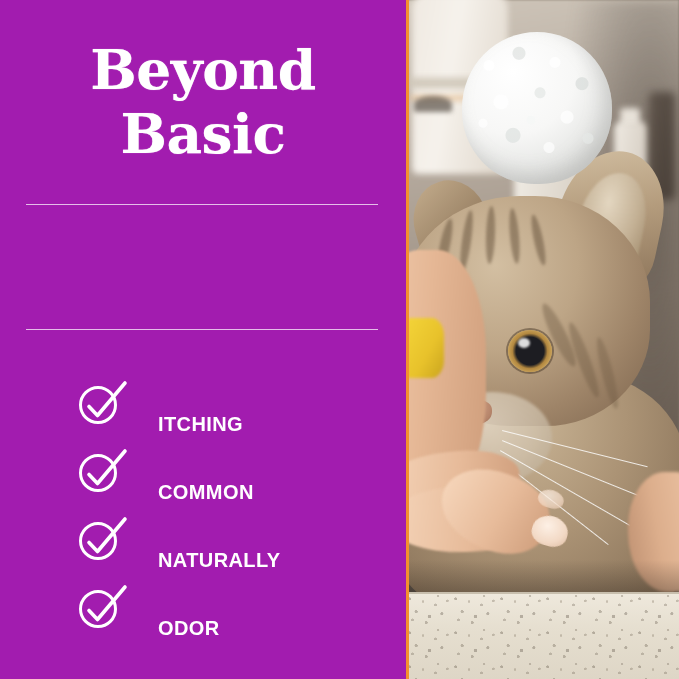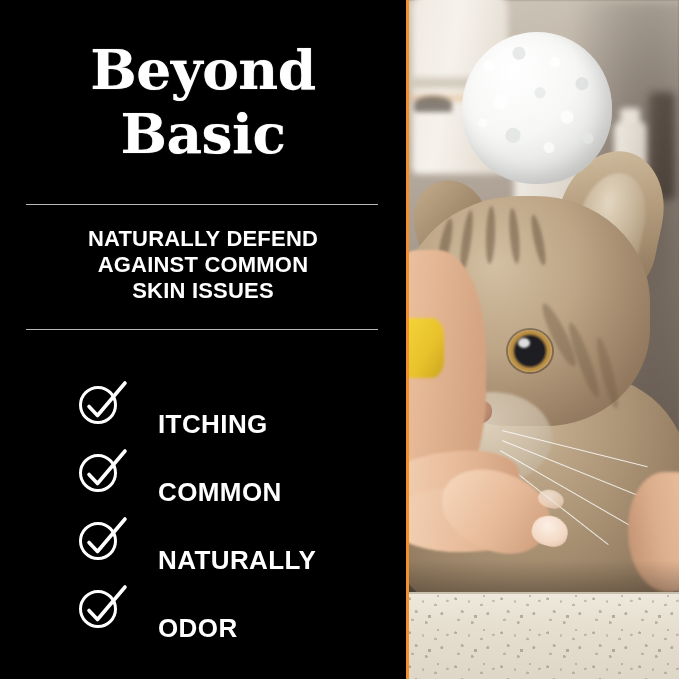"Beyond Basic" #left-panel { background: #000000 -> #a21caf }
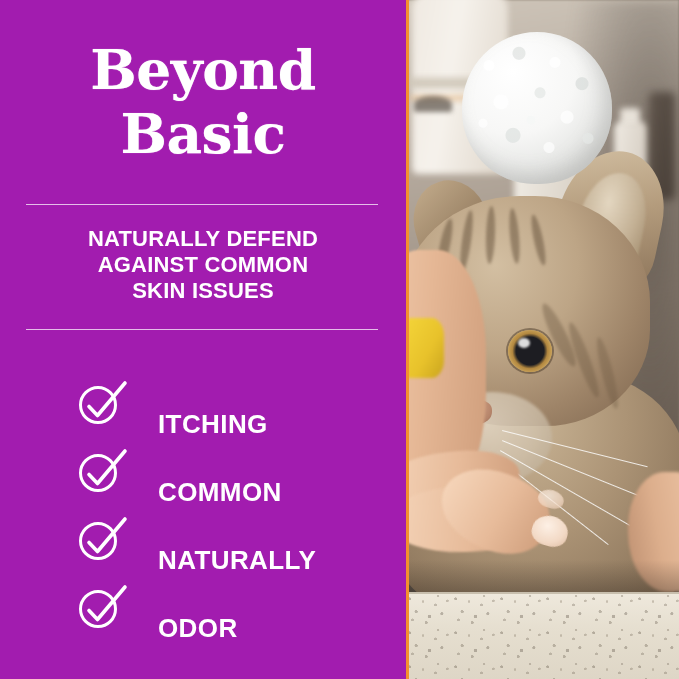"NATURALLY DEFEND" div { html: <div> <div>NATURALLY DEFEND</div> <div>AGAINST COMMON</div> <div>SKIN ISSUES</div> </div> -> none }
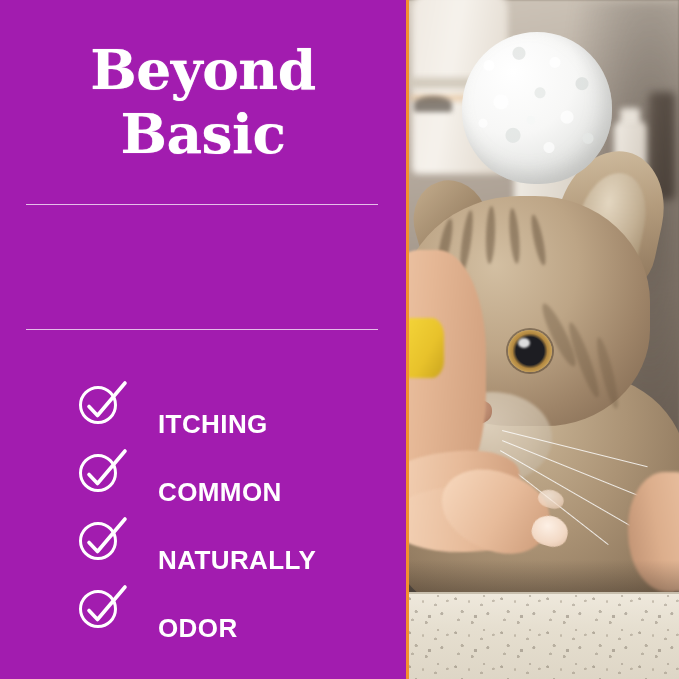"ITCHING" .check-label { font-size: 26px -> 20px }
